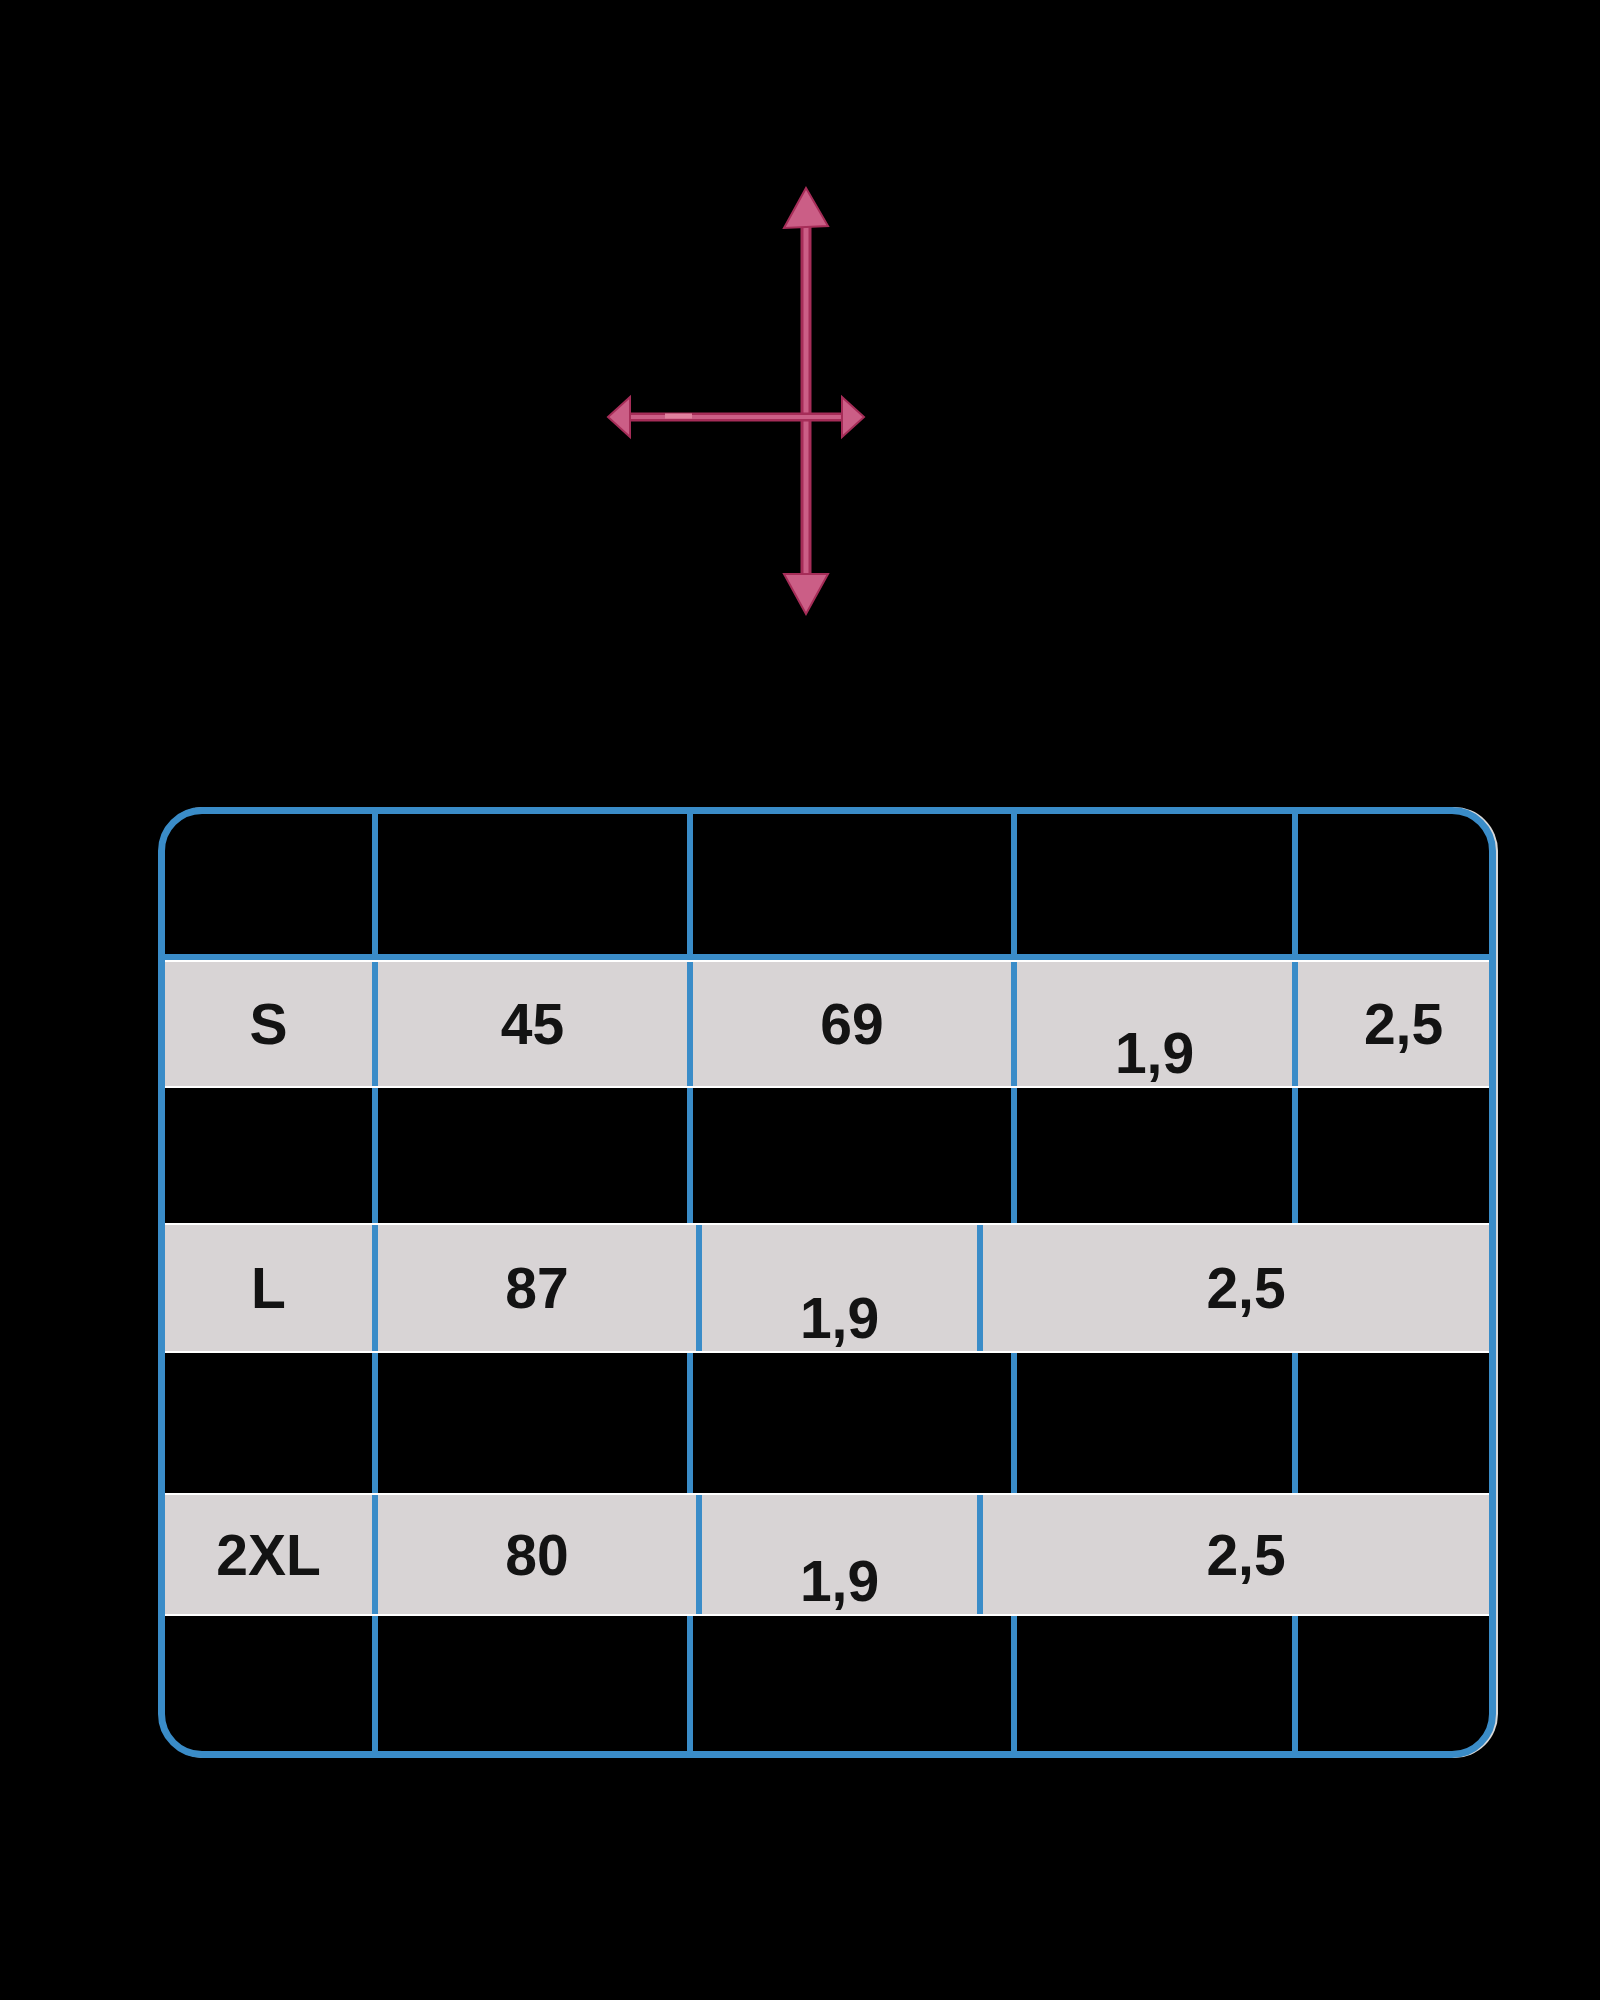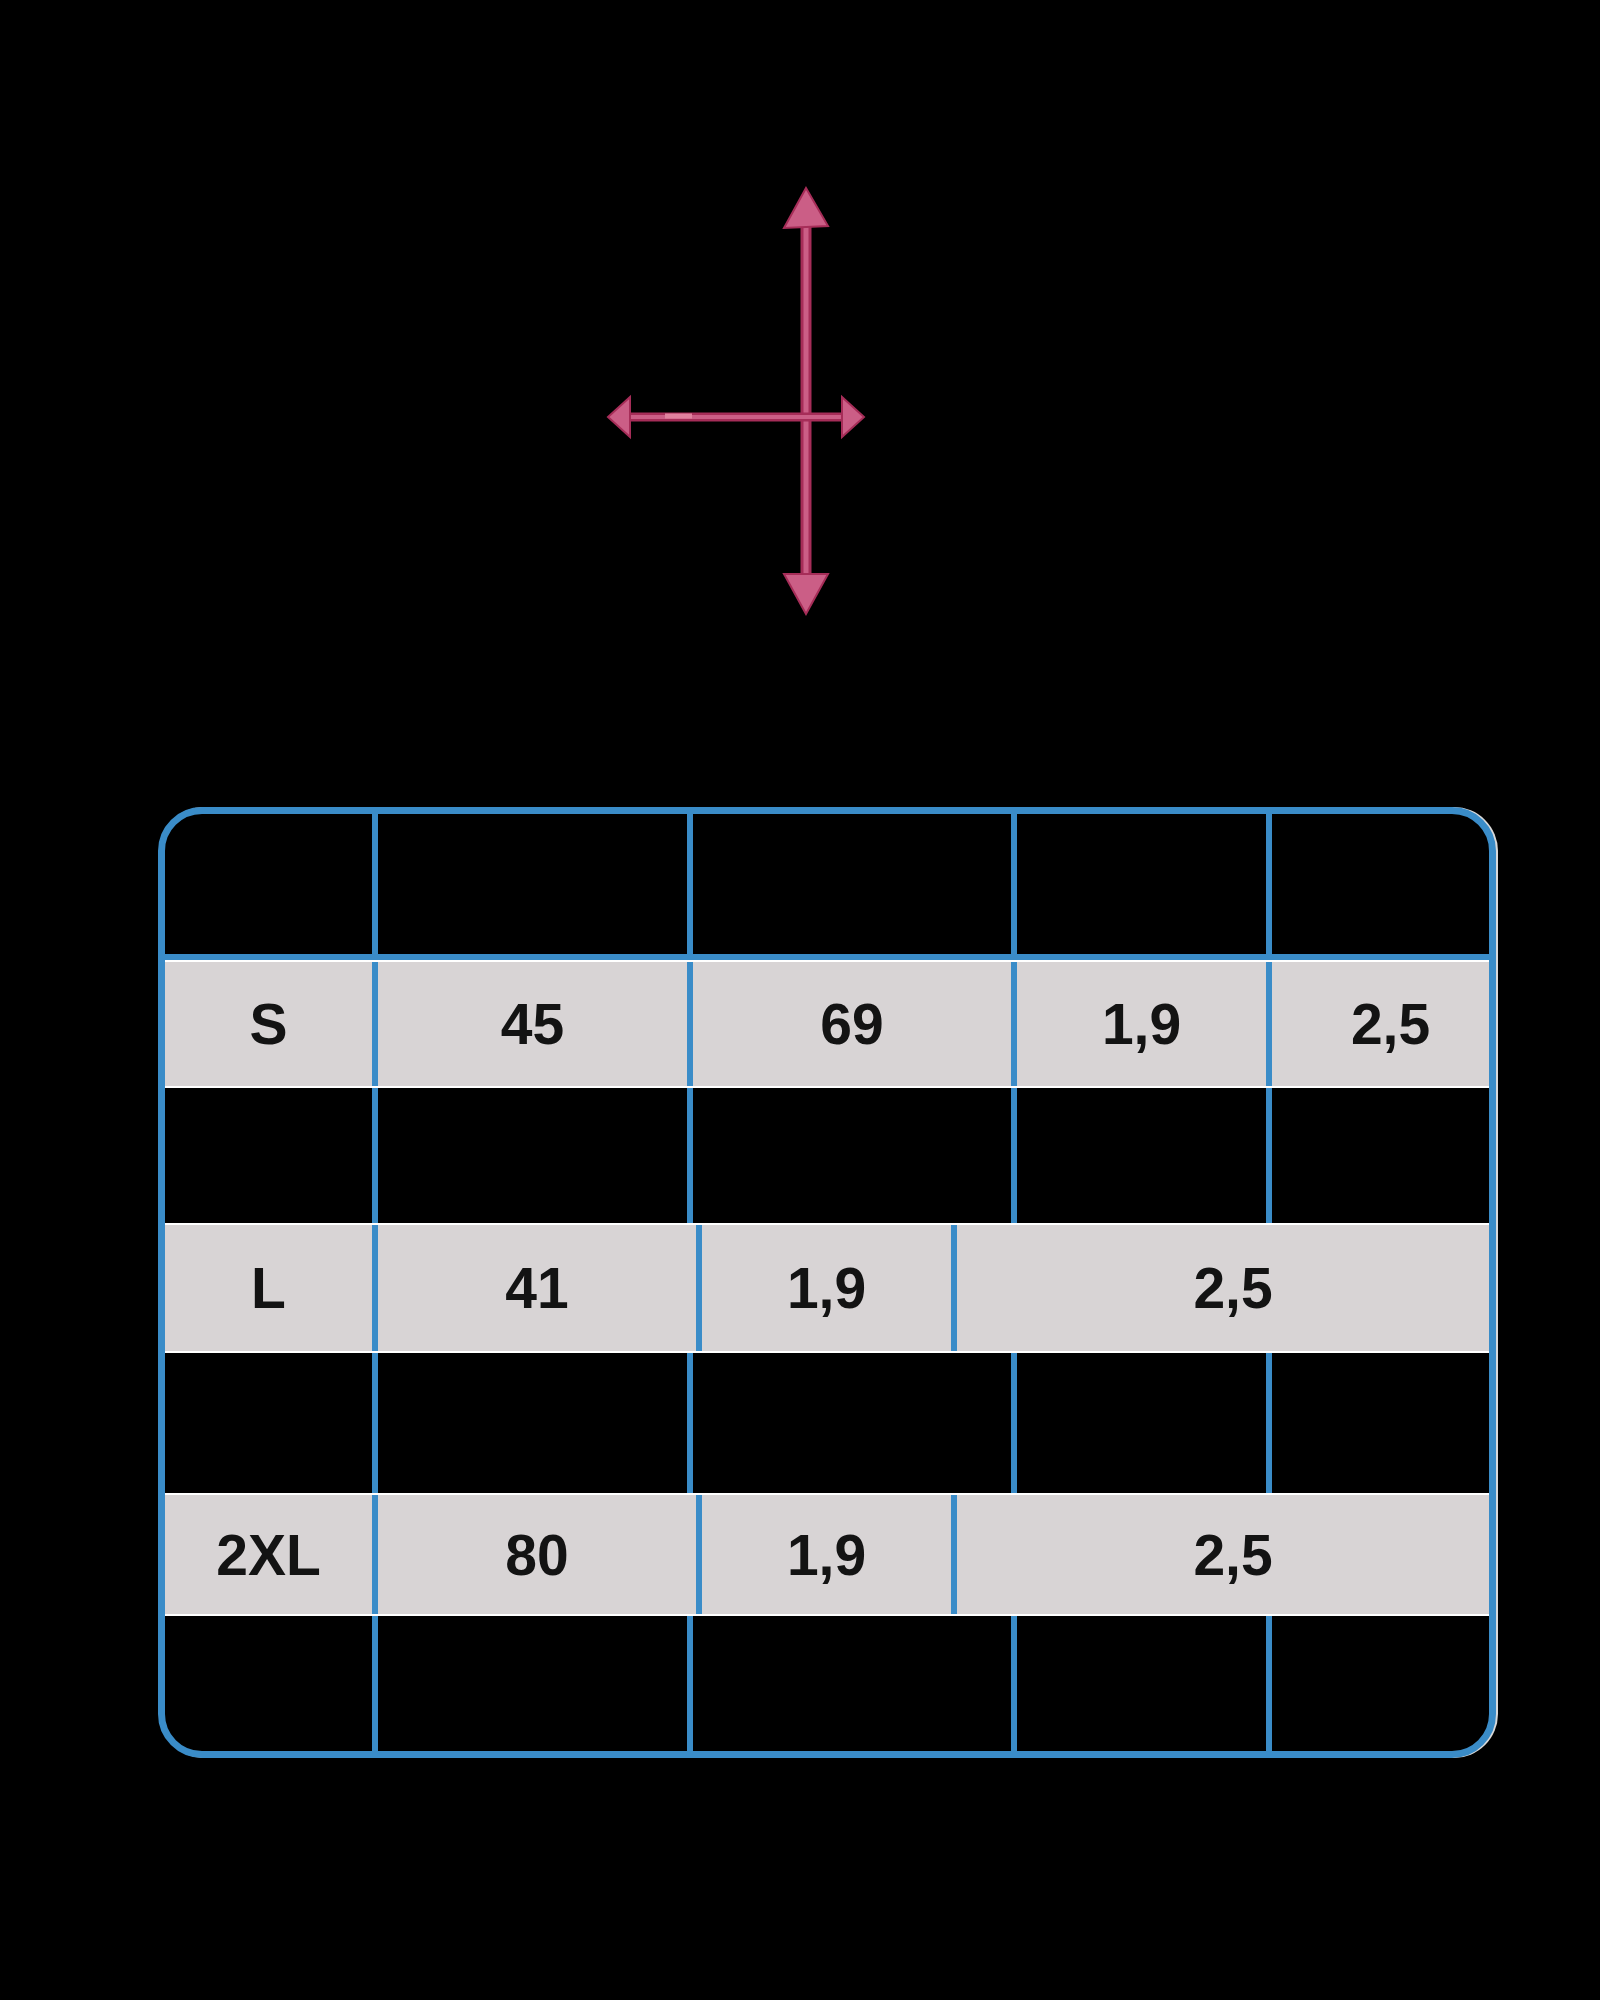"1,9" .td.c3 { align-items: none -> flex-end; width: 255px -> 281px }
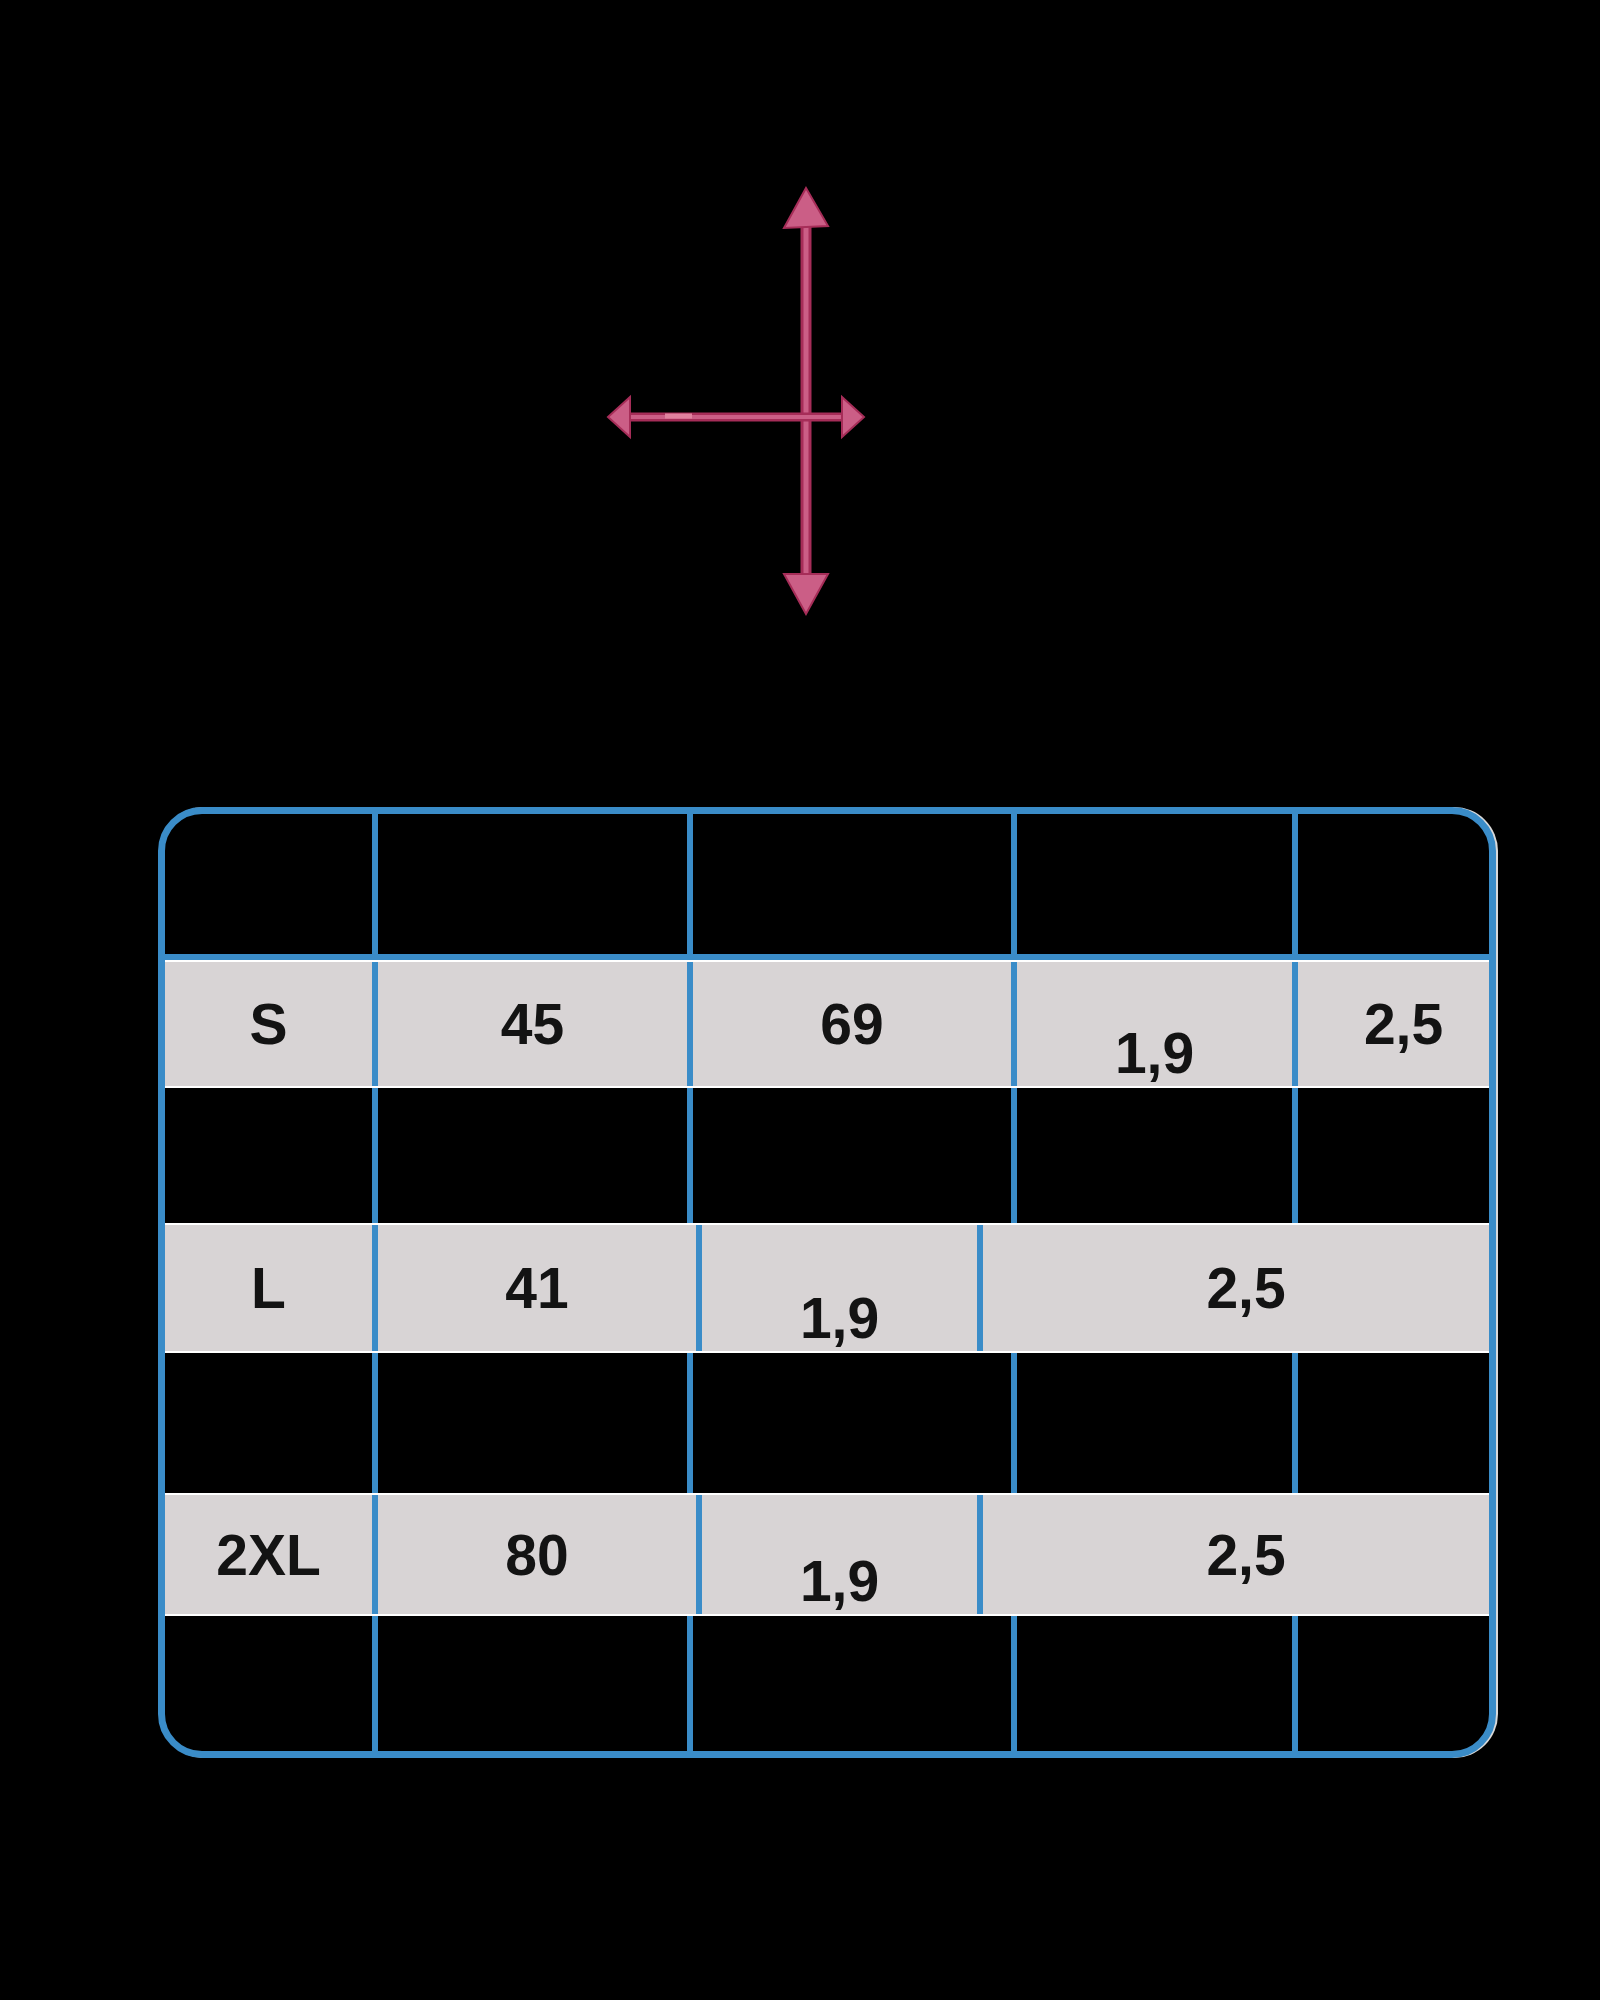"41" span { text: 41 -> 87 }
